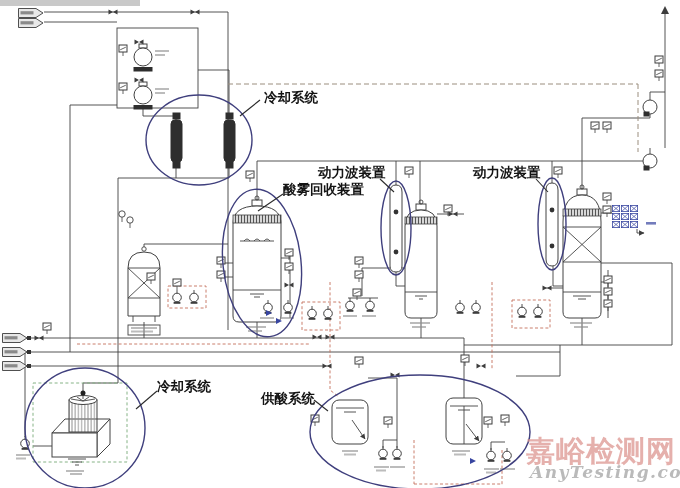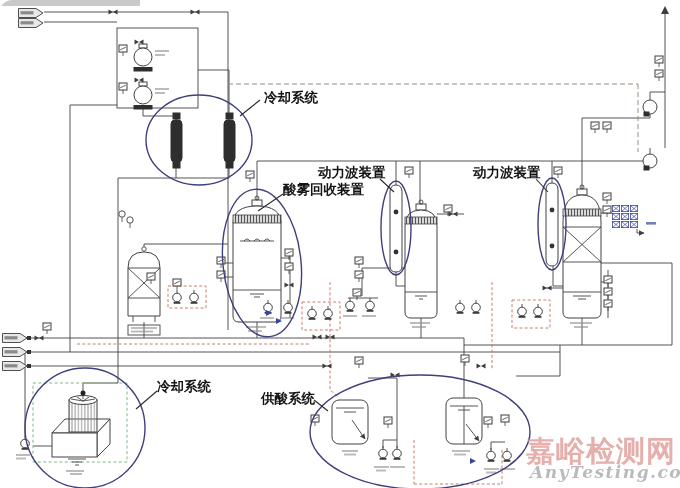"冷却系统" .stage { border-radius: 12px -> none }
